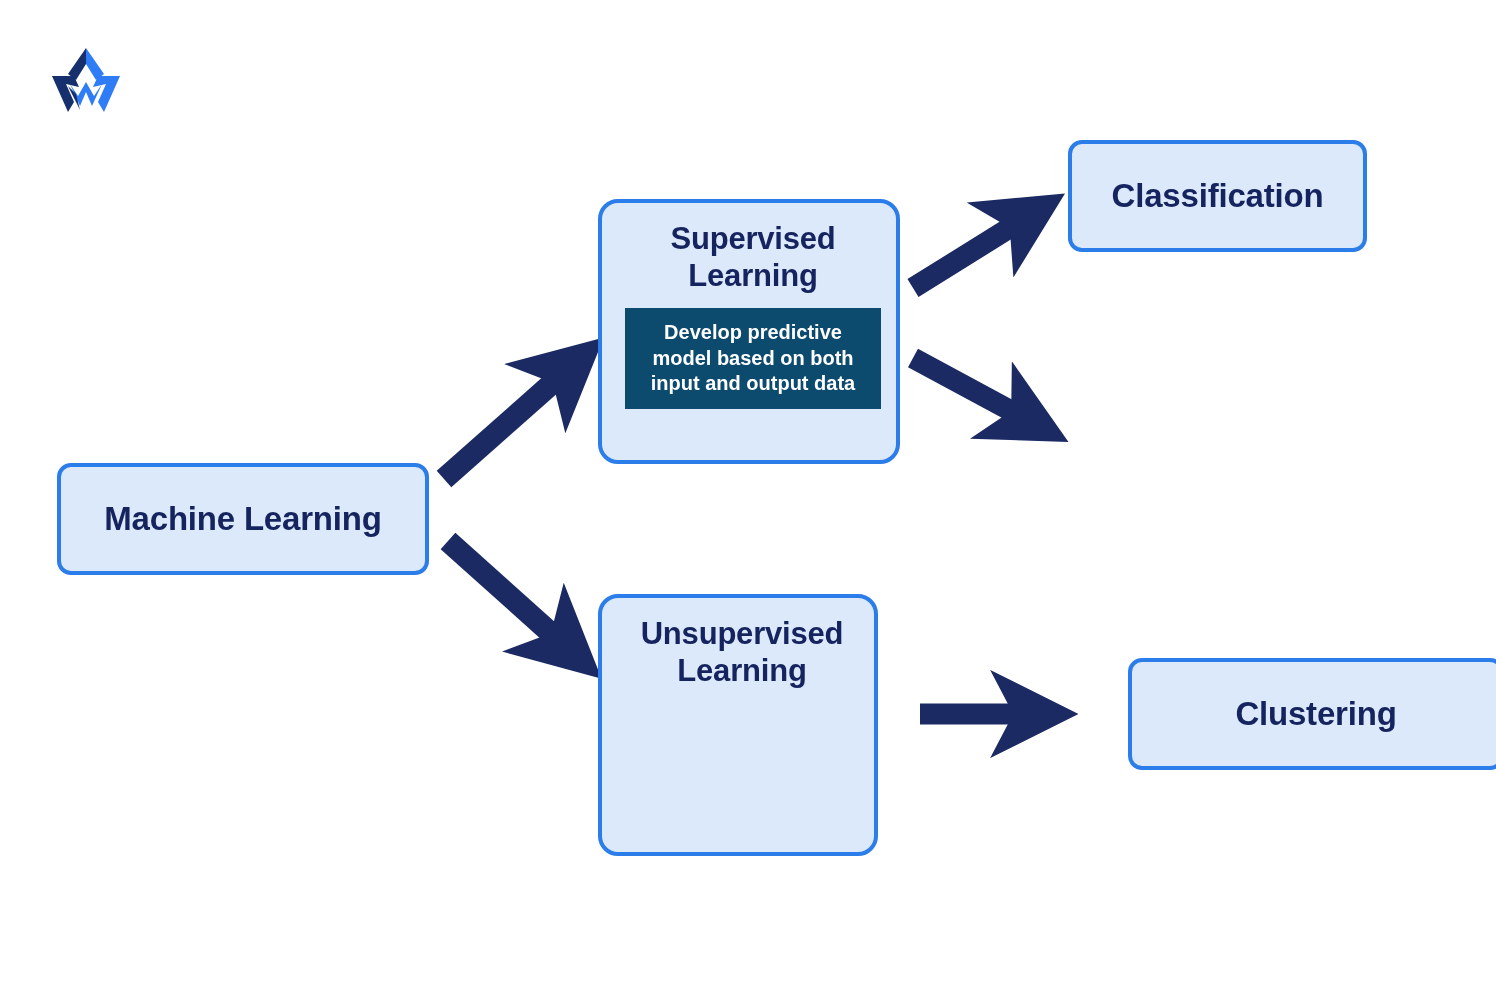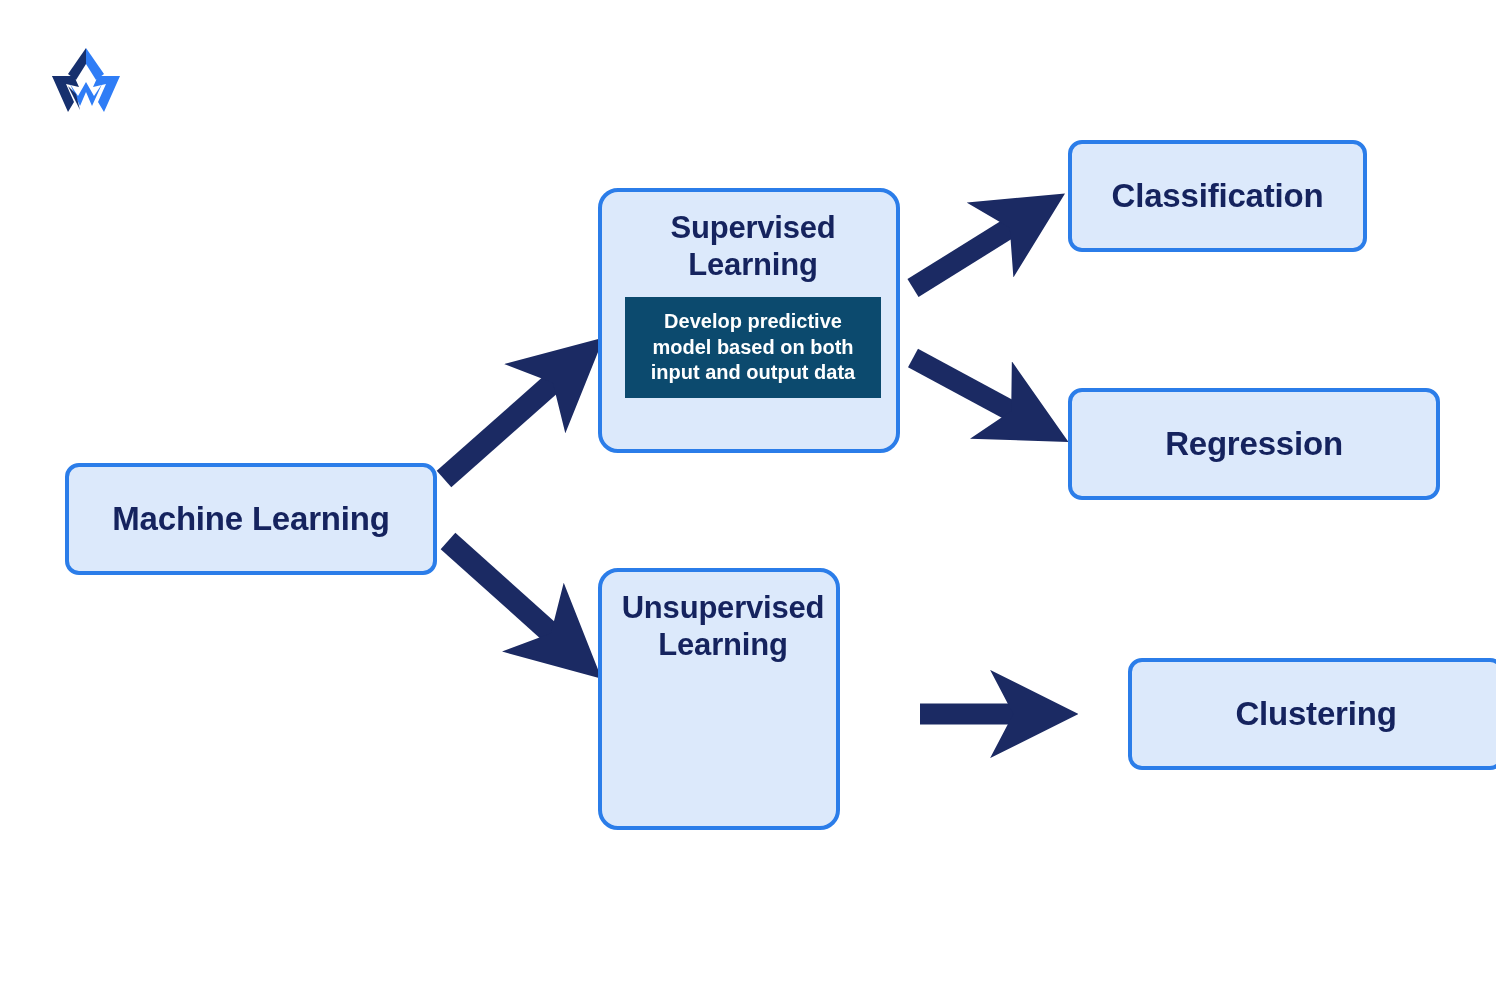"Supervised Learning" .node.branch { margin-top: none -> 11px }
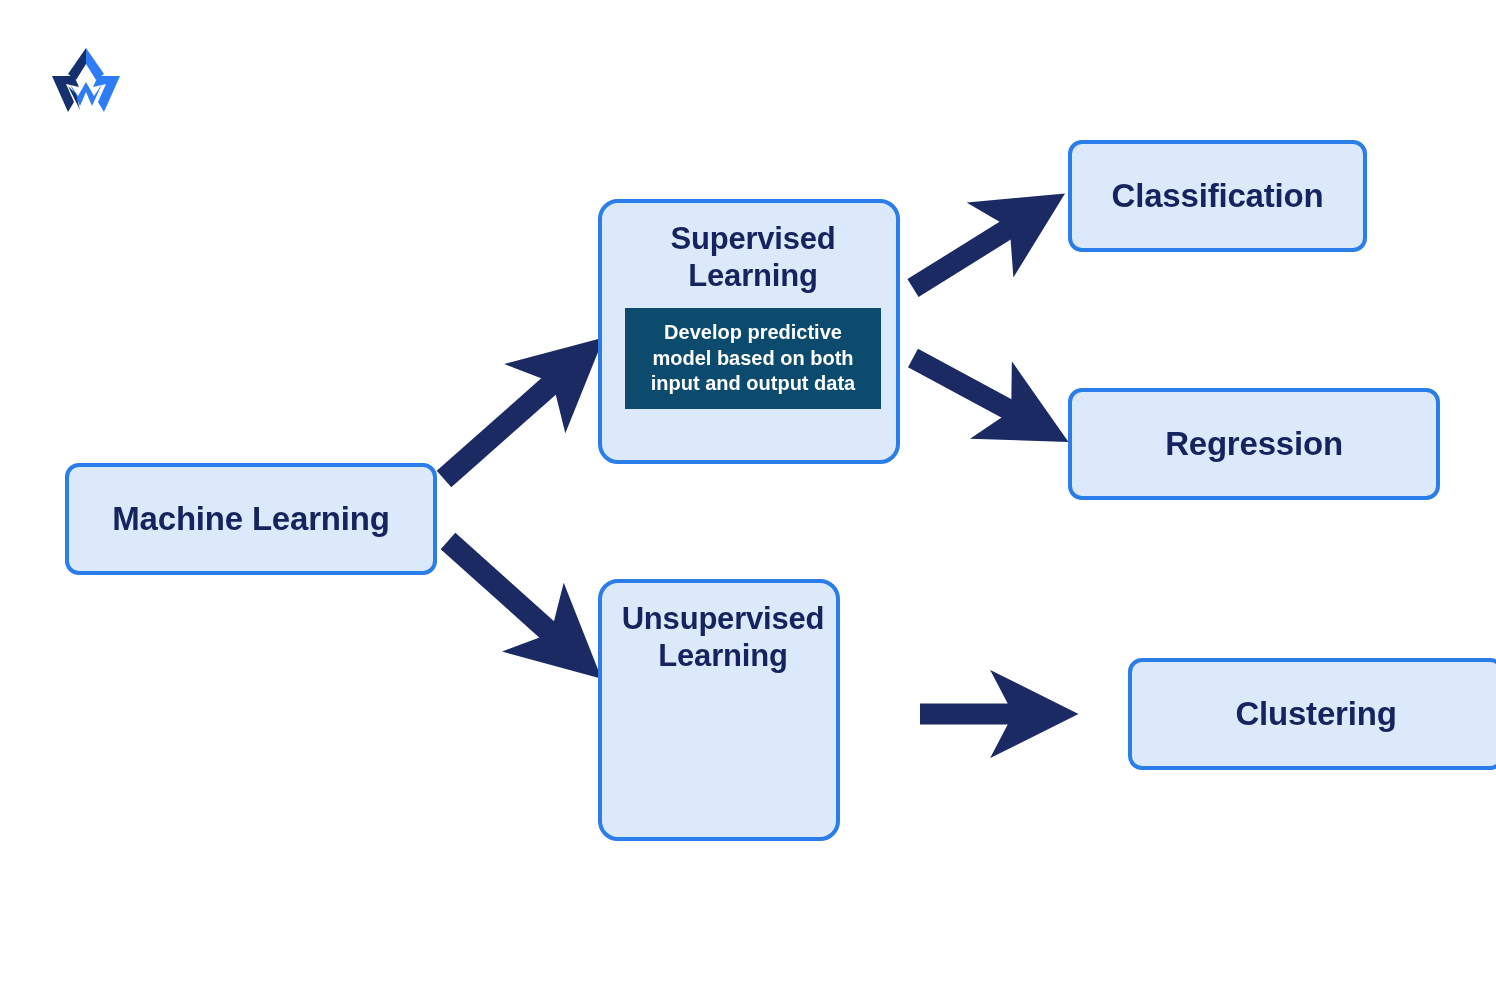"Regression" div.node { html: <div> <div>Regression</div> </div> -> none }
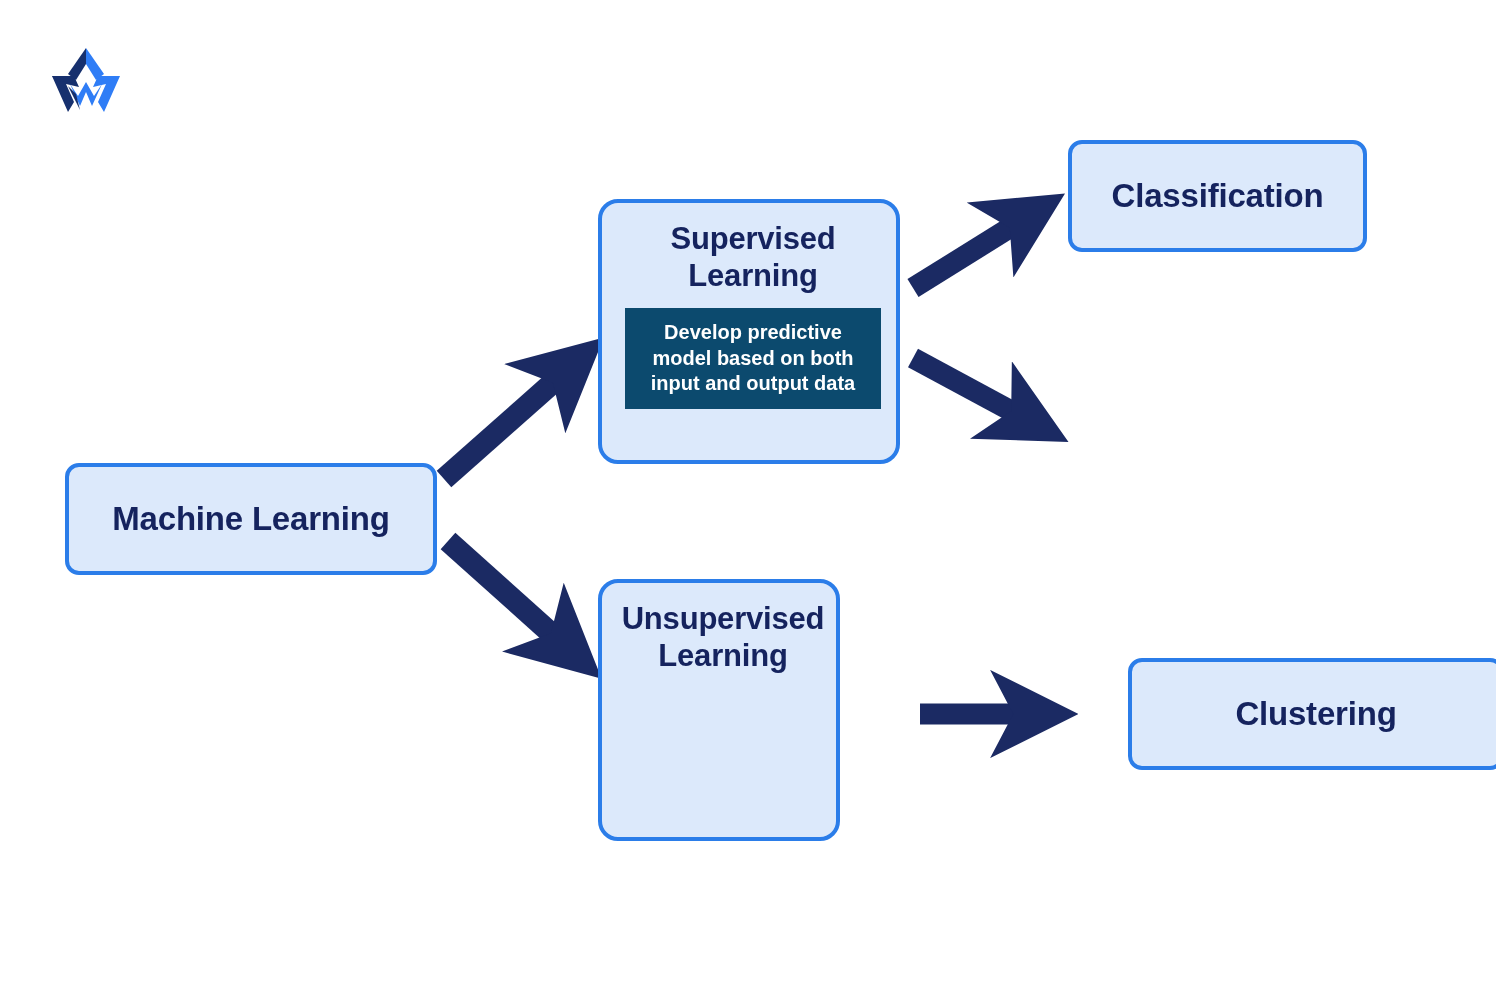"Machine Learning" #node-root { left: 65px -> 57px }
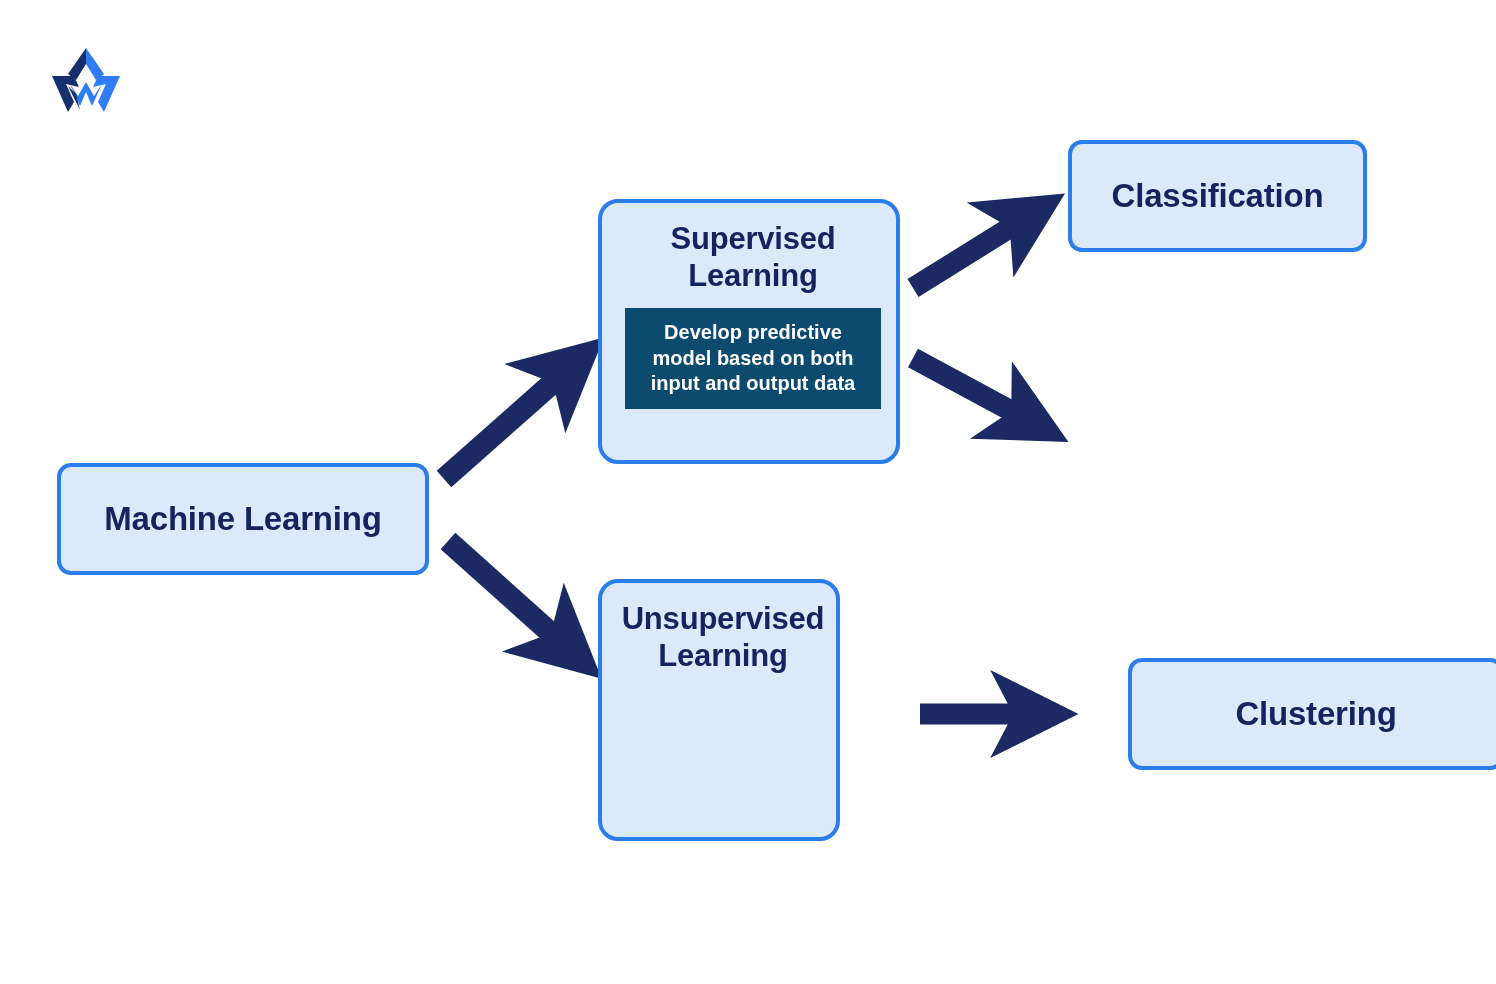"Unsupervised Learning" #node-unsupervised { top: 568px -> 583px; width: 242px -> 280px }
